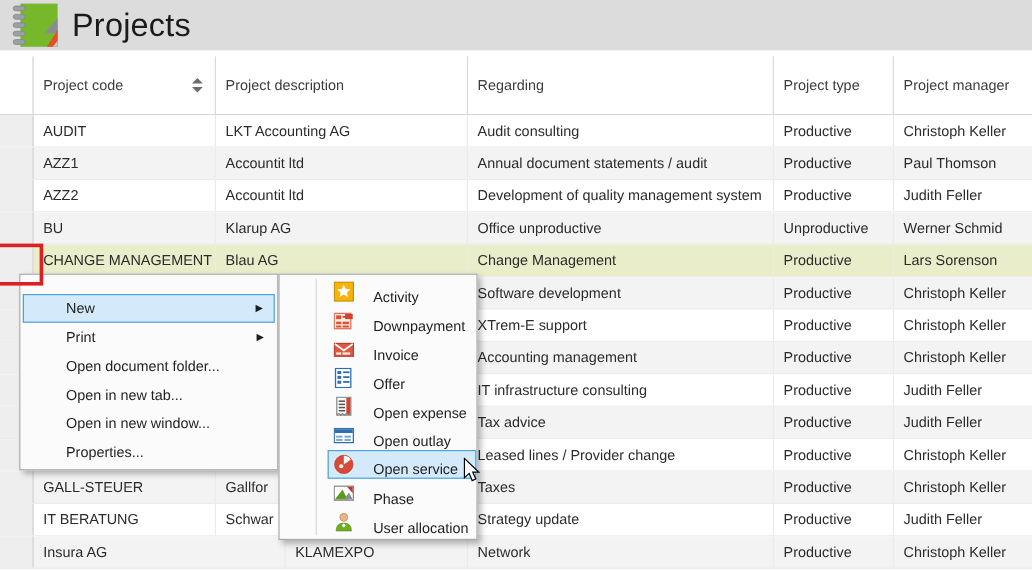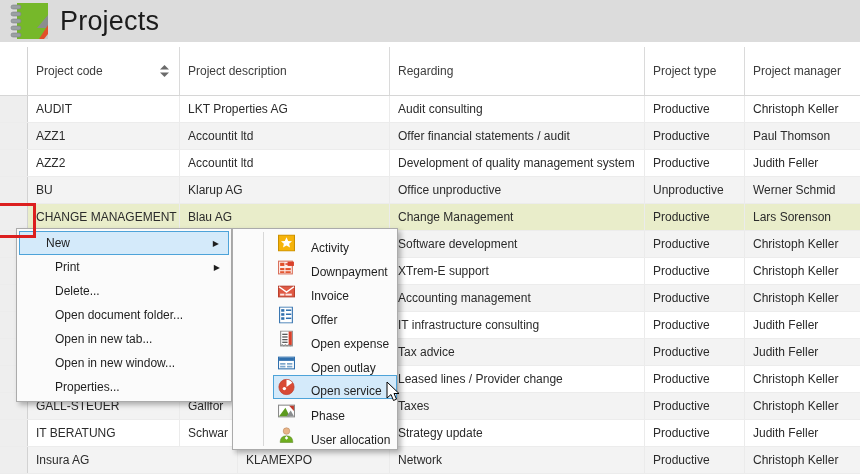"LKT Properties AG" div.cell { text: Properties -> Accounting }
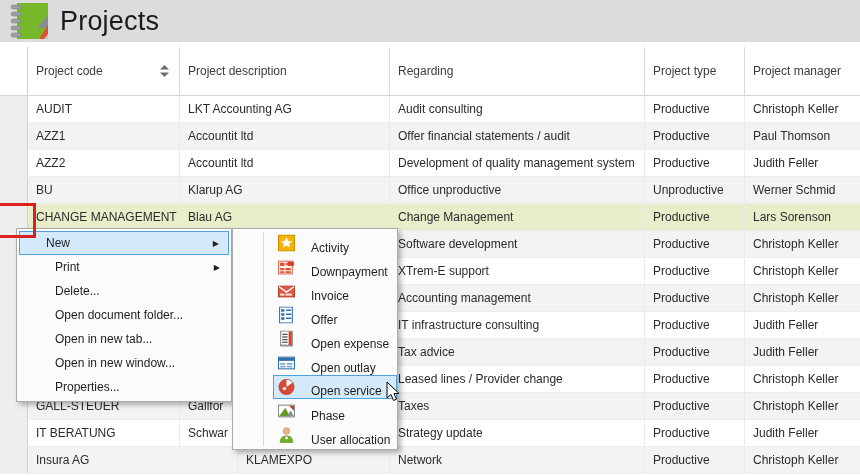"Offer financial statements / audit" div.cell { text: Offer financial -> Annual document }
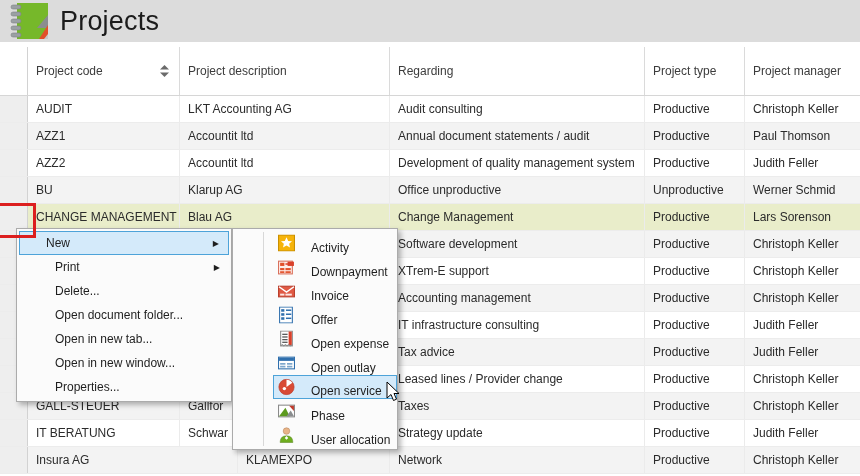"New" .menu-item.highlighted { margin-top: none -> 14px; padding-left: 26px -> 35px }
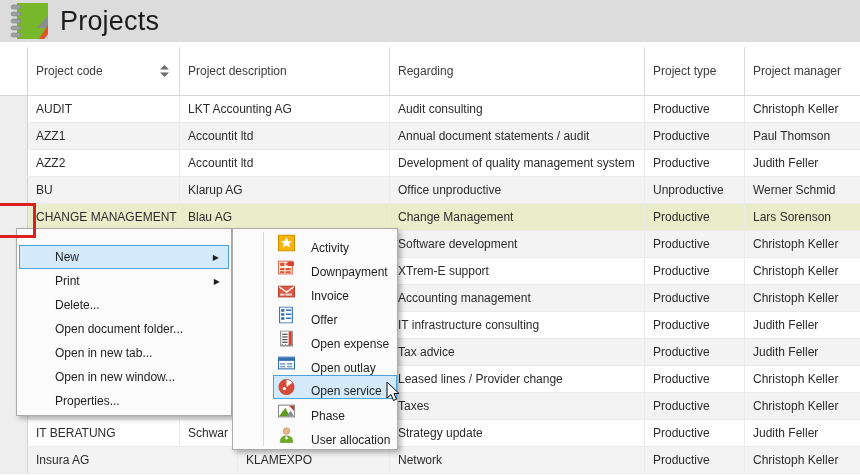"Delete..." div.menu-item { html: <div> <span>Delete...</span> </div> -> none }
